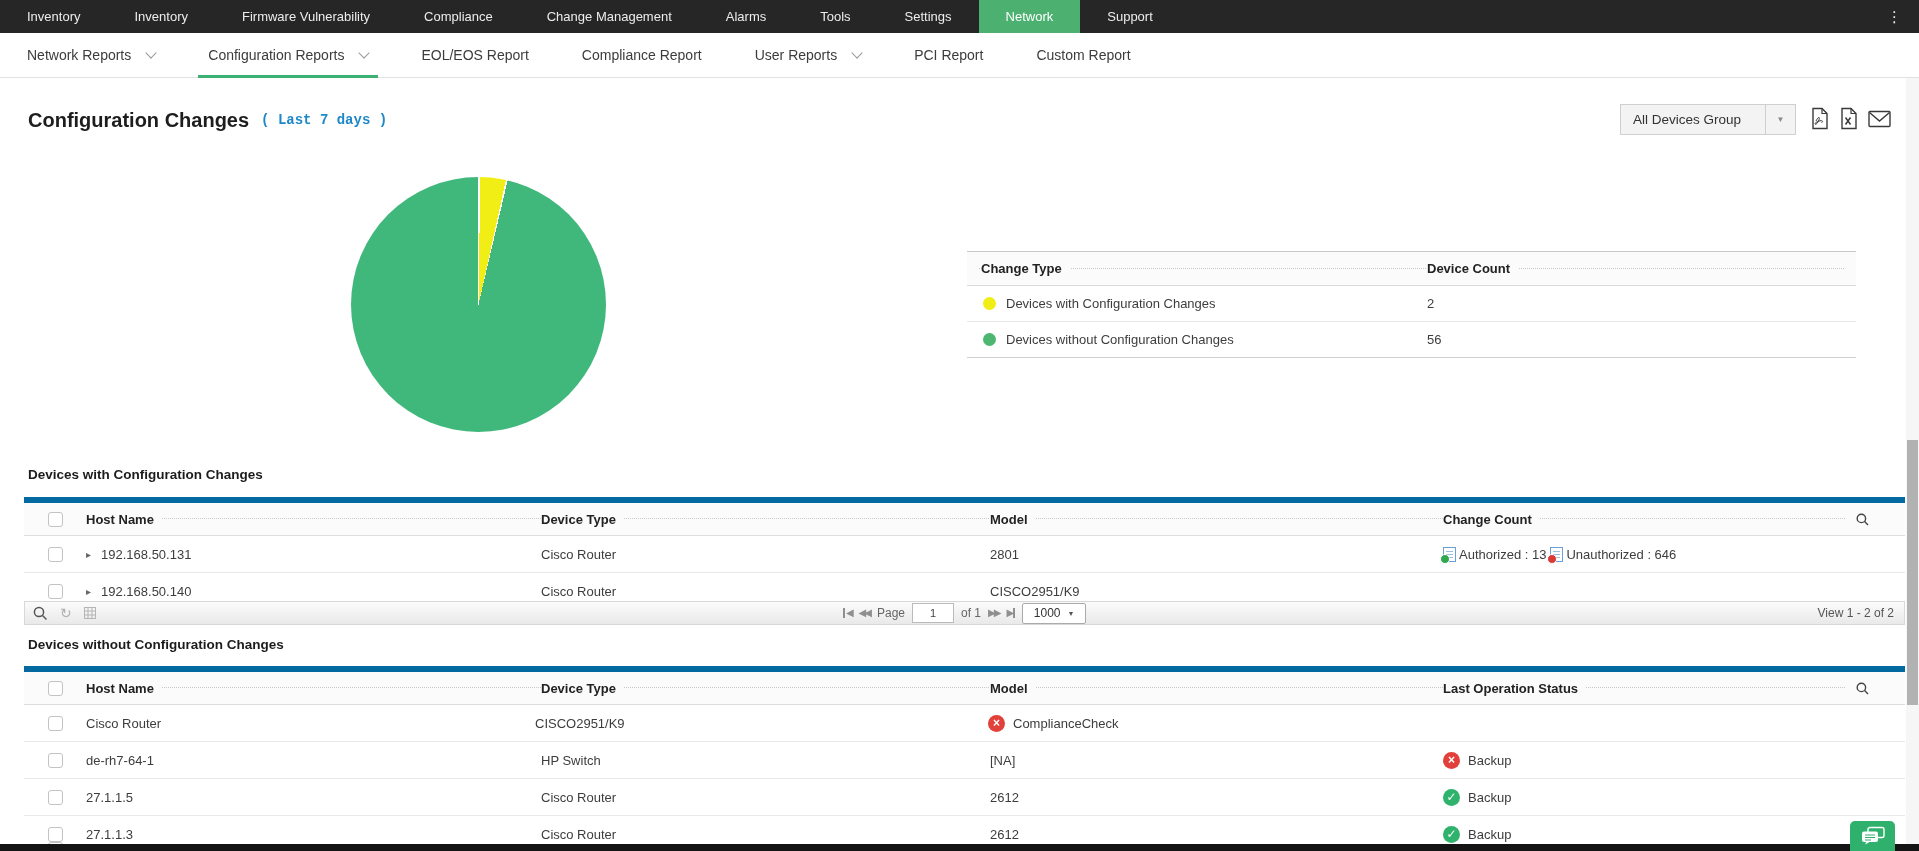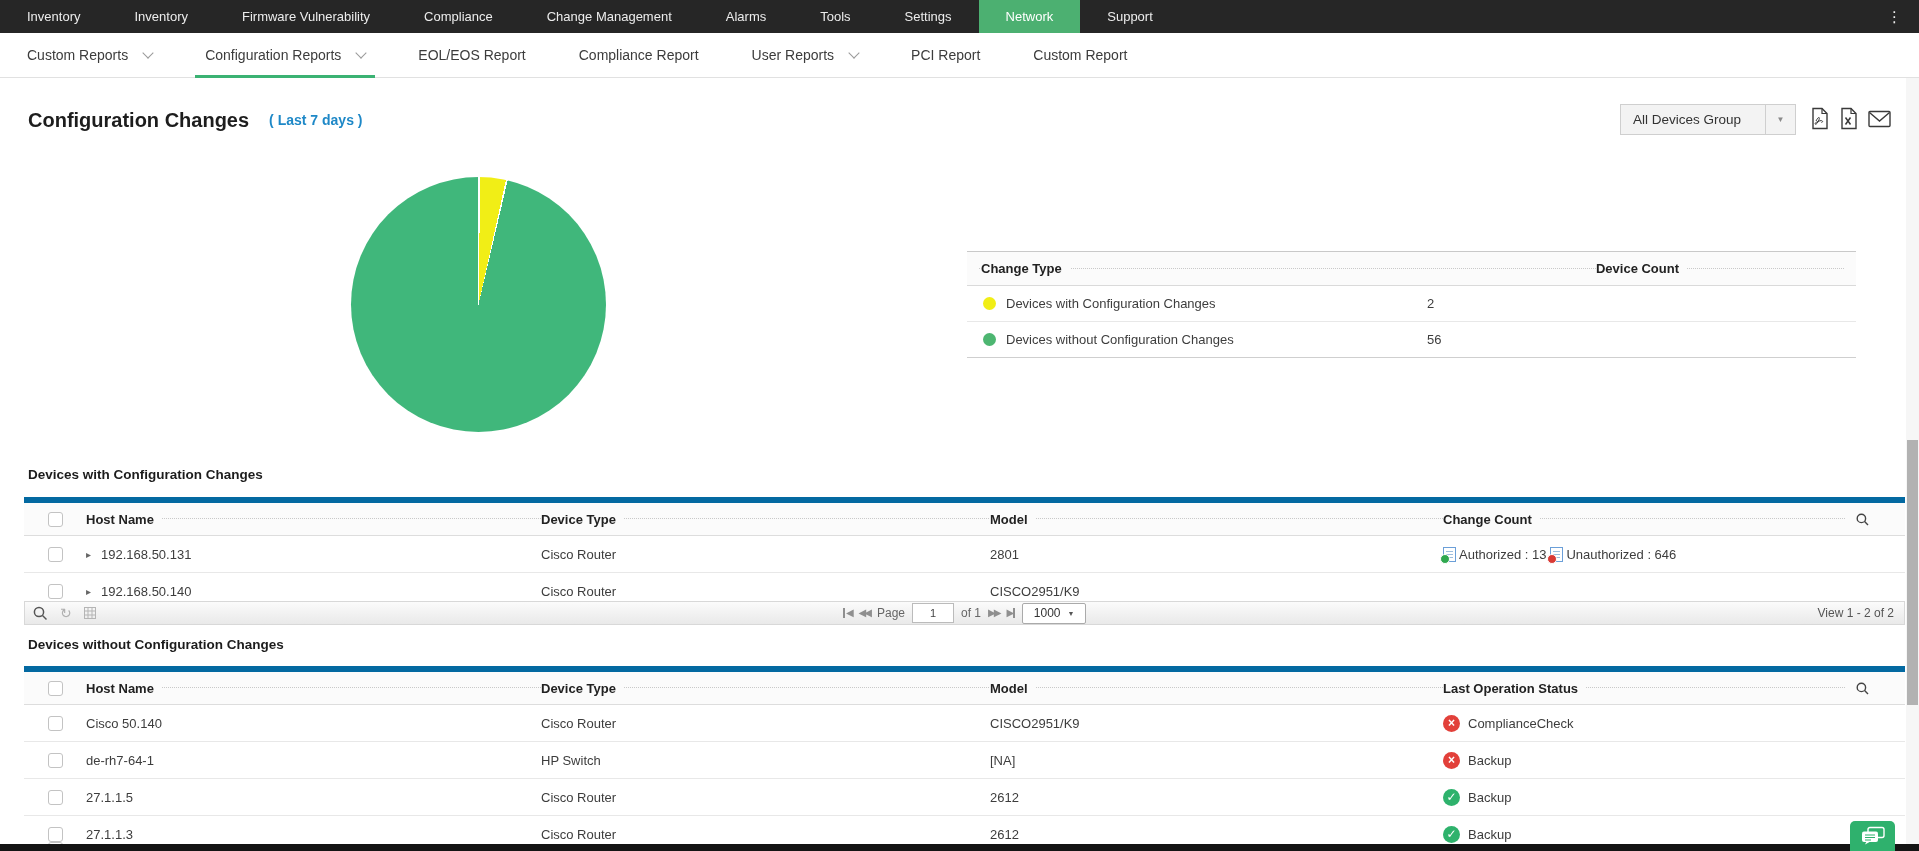"Custom Reports" span { text: Custom -> Network }
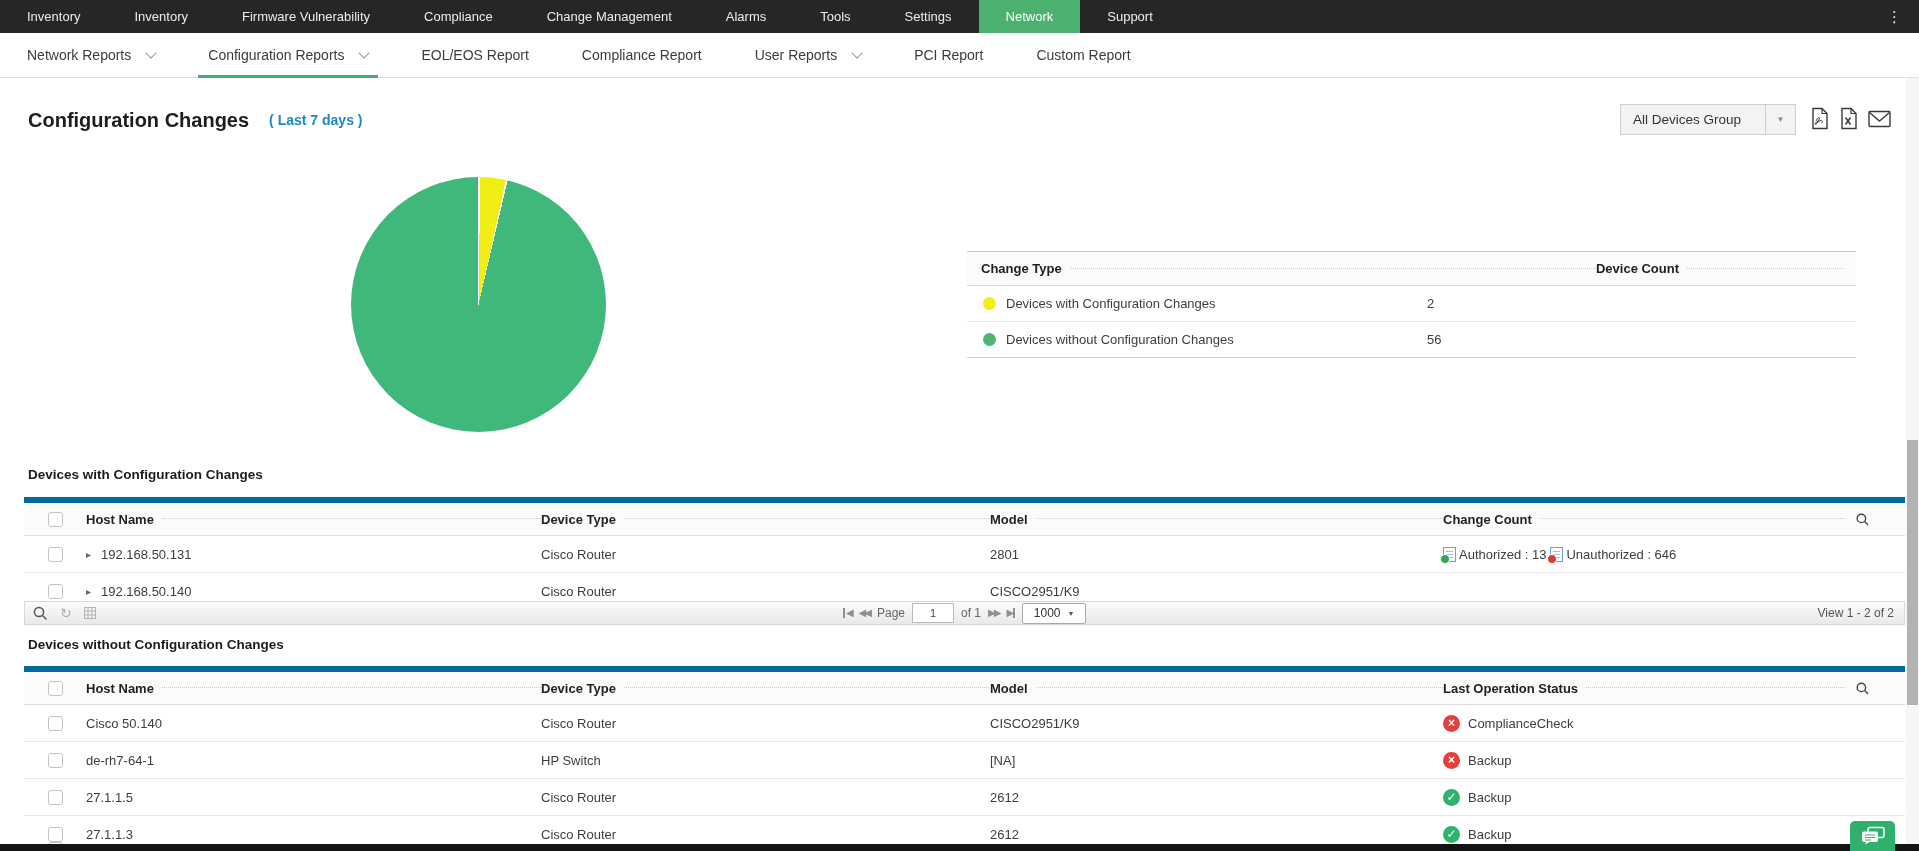"( Last 7 days )" .page-period { font-family: none -> Liberation Mono, monospace; margin-left: 20px -> 12px }
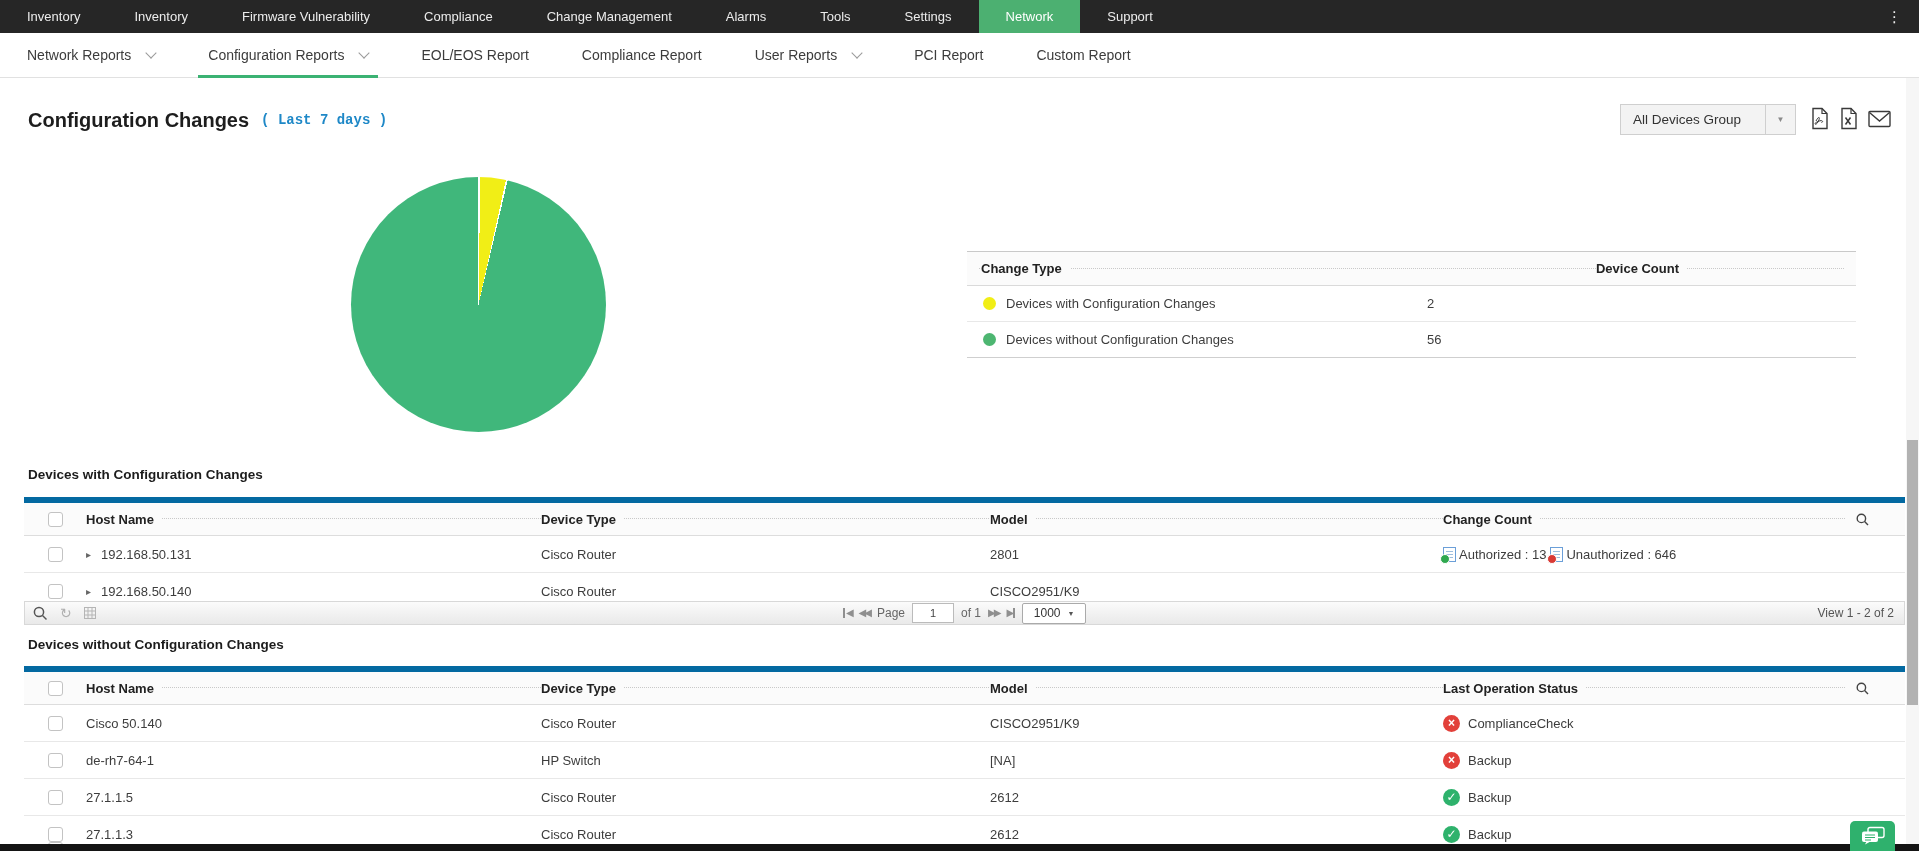"Change Type" .lt-head { text-align: center -> none }
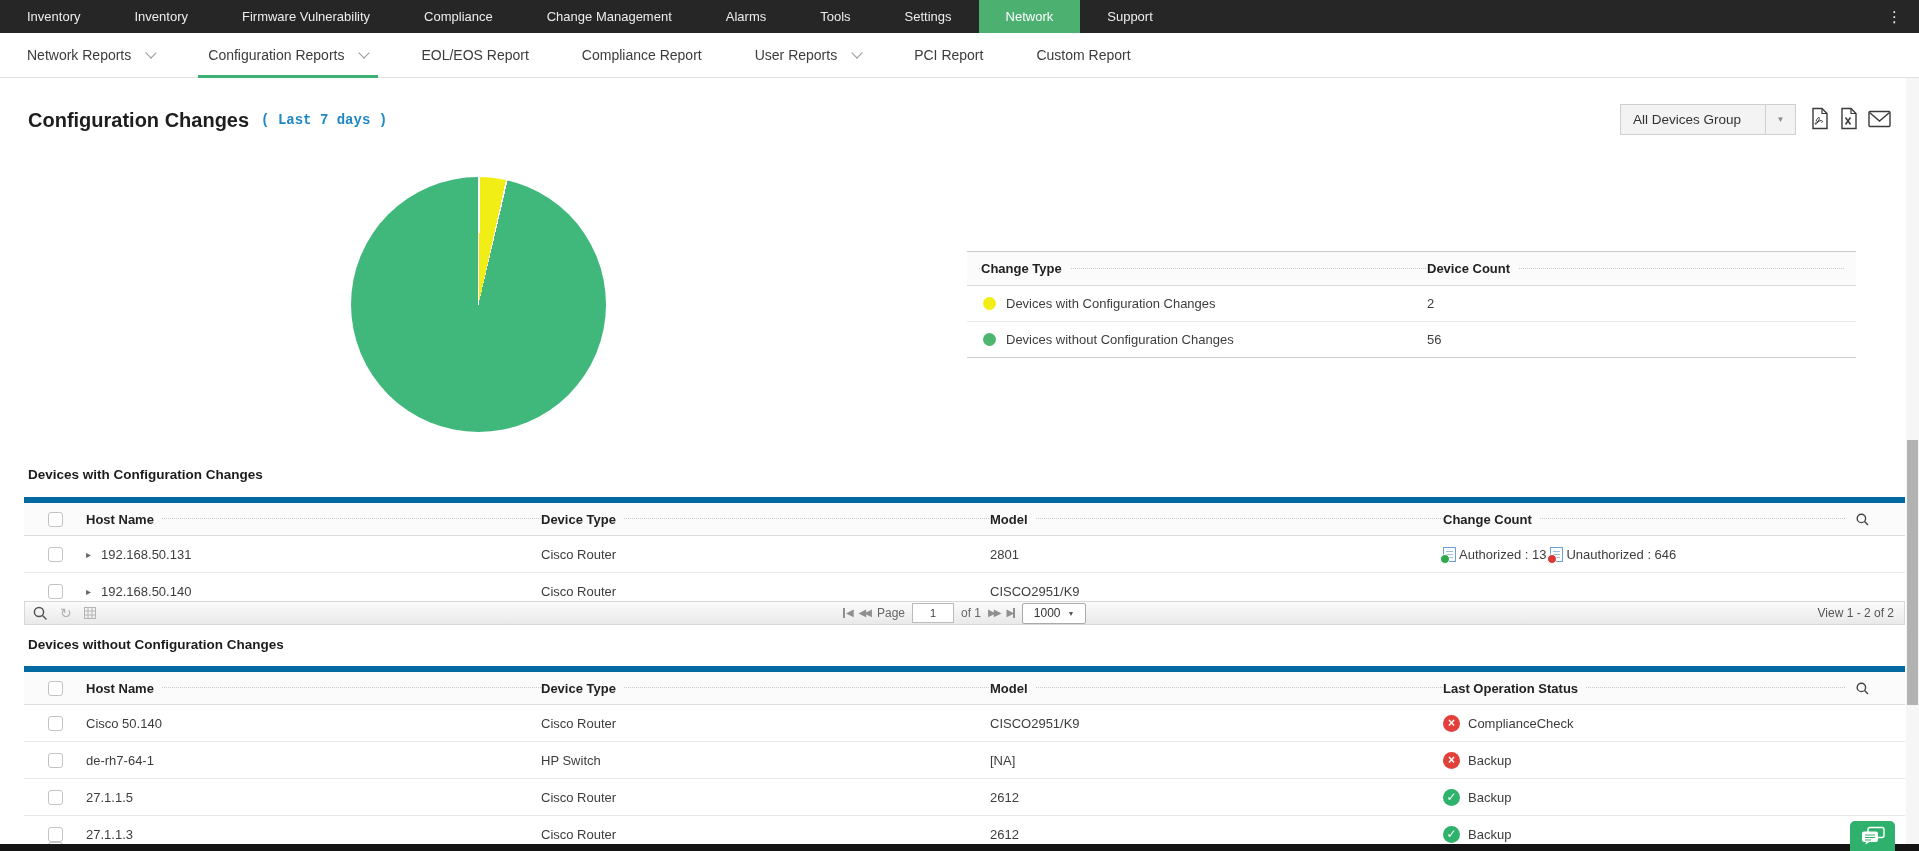"Cisco 50.140" div.c-host { html: <div> <span>Cisco 50.140</span> </div> -> none }
